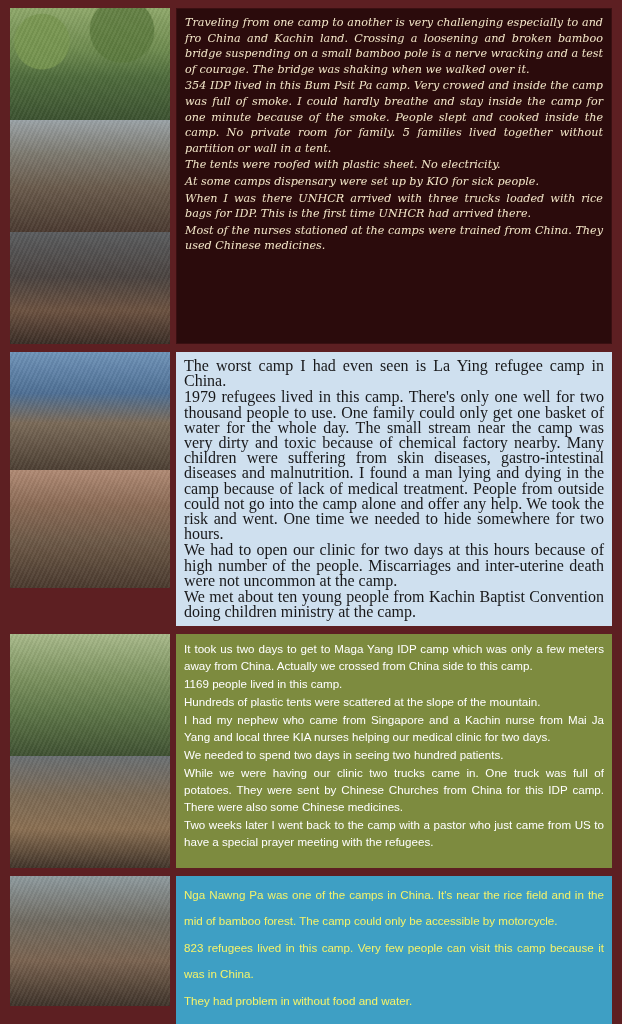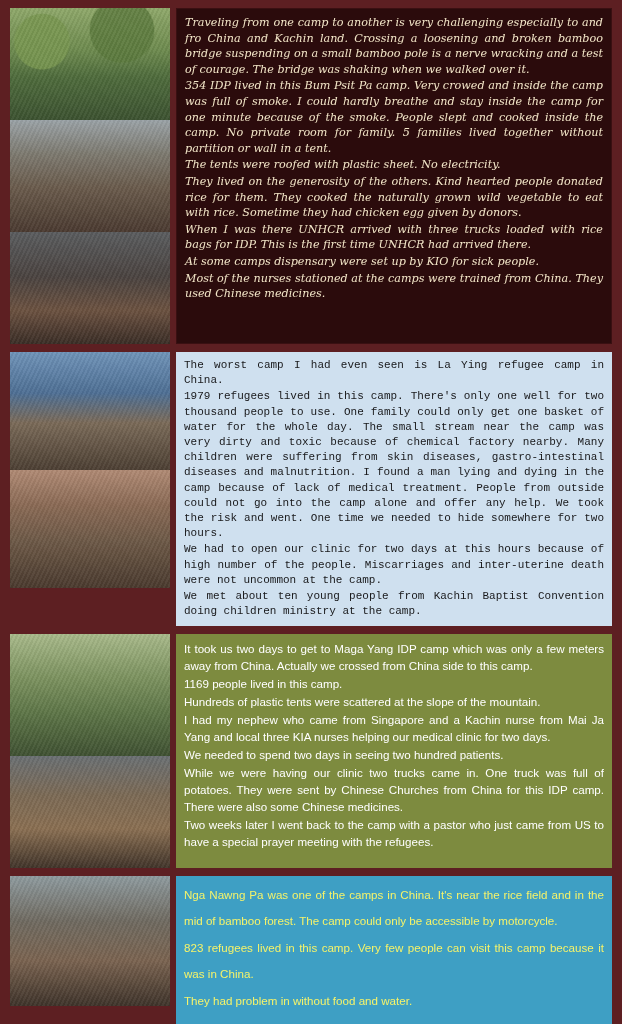"They lived on the generosity" p { html: <p>They lived on the generosity of the others. Kind hearted people donated rice for them. They cooked the naturally grown wild vegetable to eat with rice. Sometime they had chicken egg given by donors.</p> -> none }
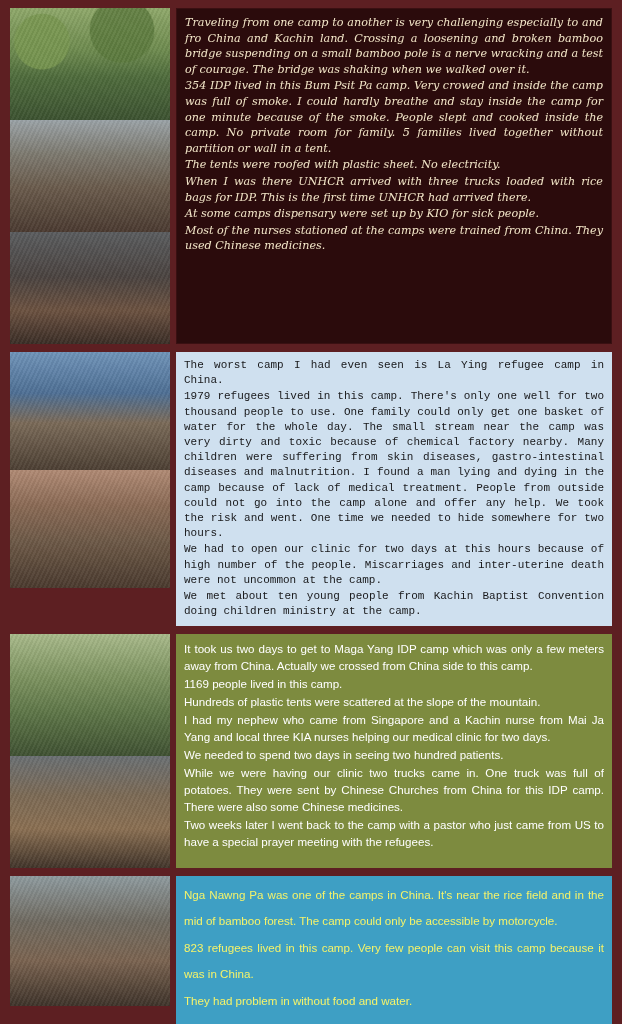"When I was there UNHCR" p { order: before "At some camps dispensary were" -> after "At some camps dispensary were" }
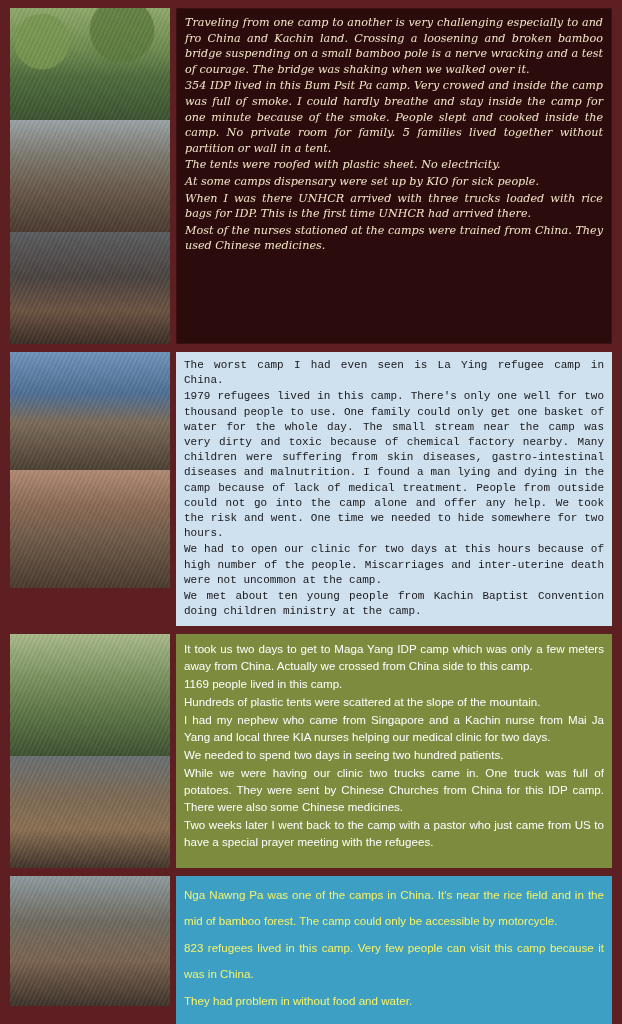"The worst camp I had" .s2 .textbox { font-family: Liberation Mono, monospace -> Liberation Serif, serif; font-size: 11px -> 16px }
